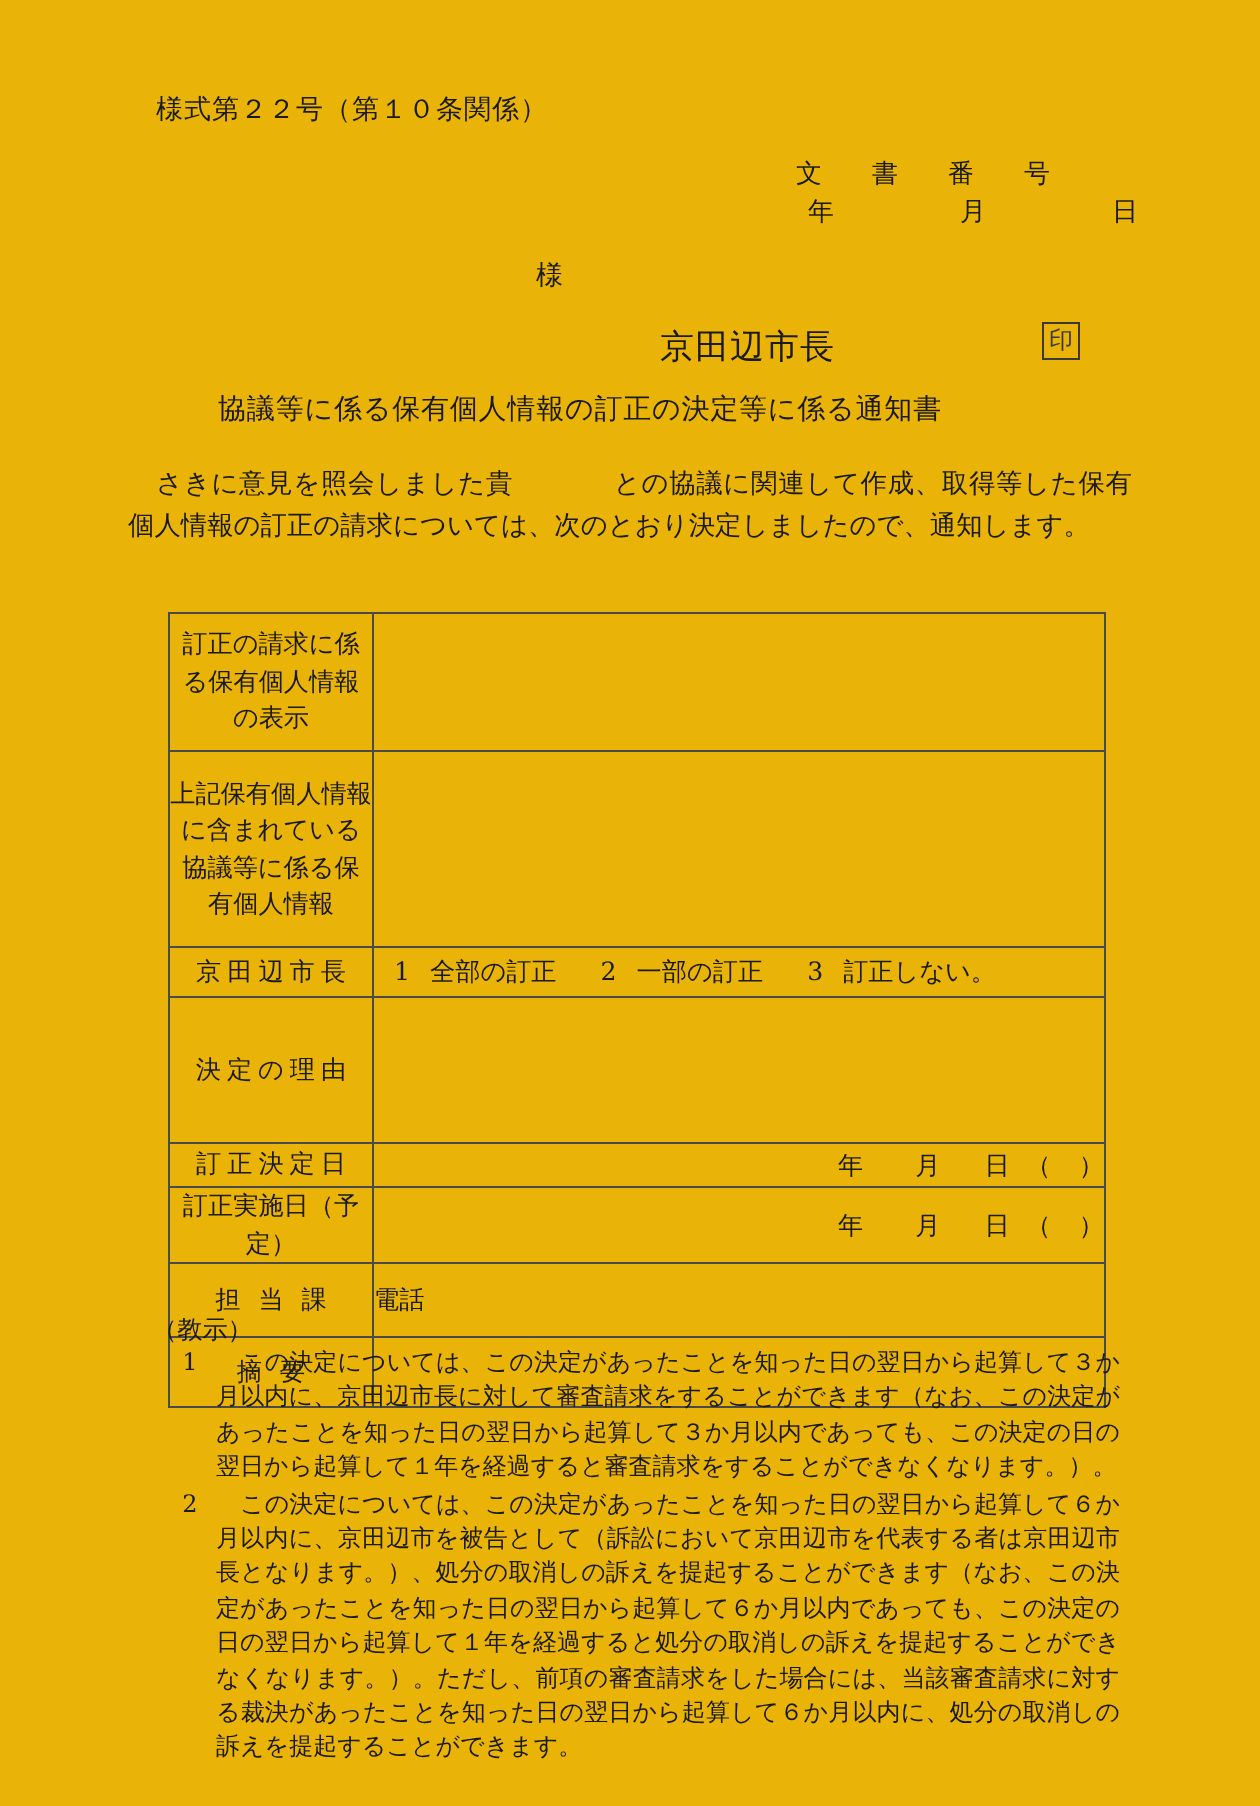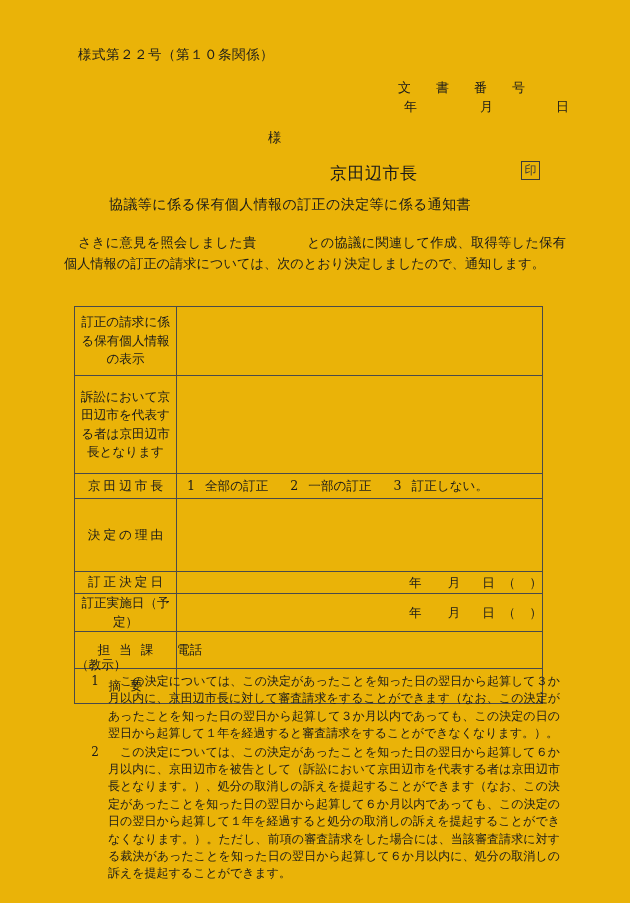"訂正の請求に係る保有個人情報の表示" .form-table { left: 74px -> 84px }
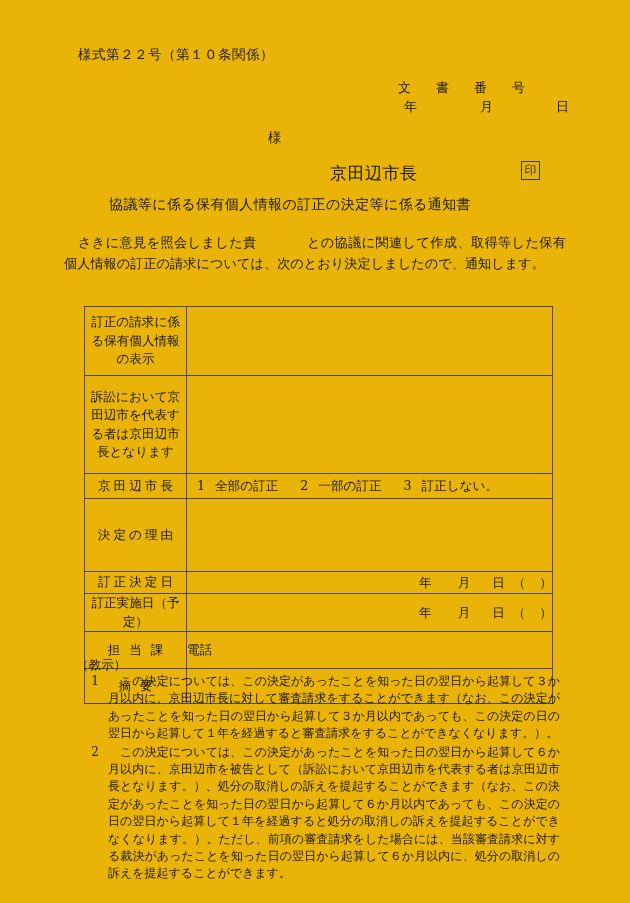"訴訟において京田辺市を代表する者は京田辺市長となります" td.lbl { text: 訴訟において京田辺市を代表する者は京田辺市長となります -> 上記保有個人情報に含まれている協議等に係る保有個人情報 }
